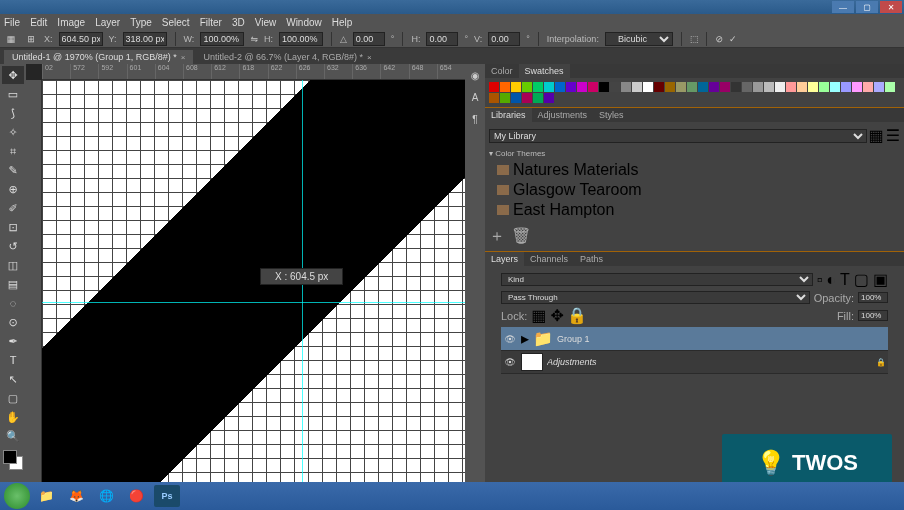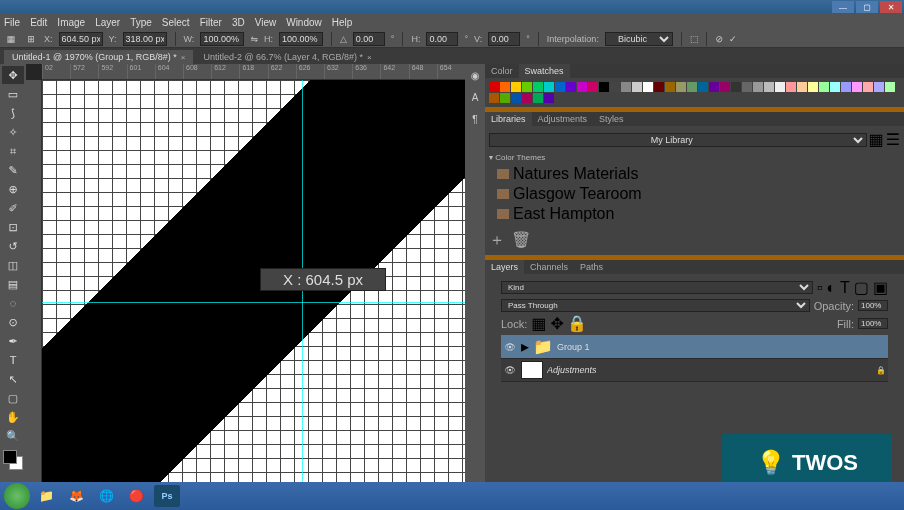"Color" .panel { border-bottom: 5px solid #a16207 -> 1px solid #a16207 }
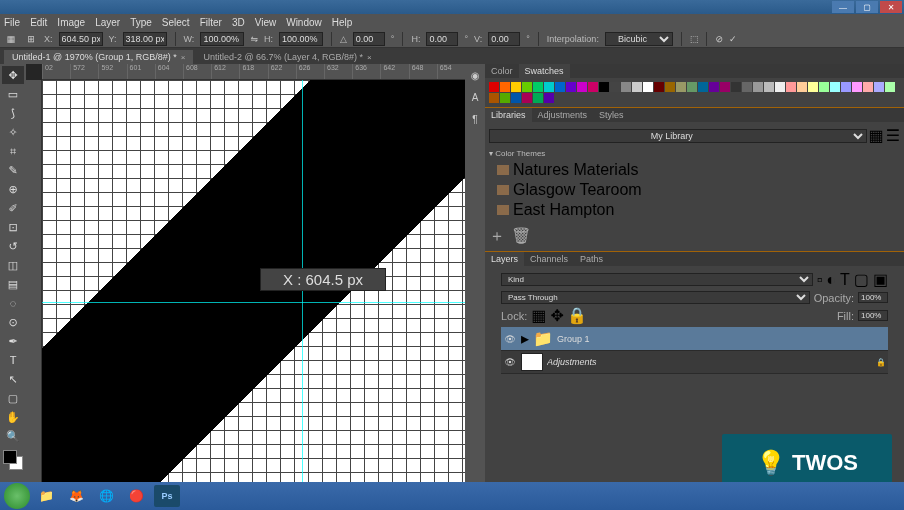"My Library" .lib-sel select { text-align: center -> none }
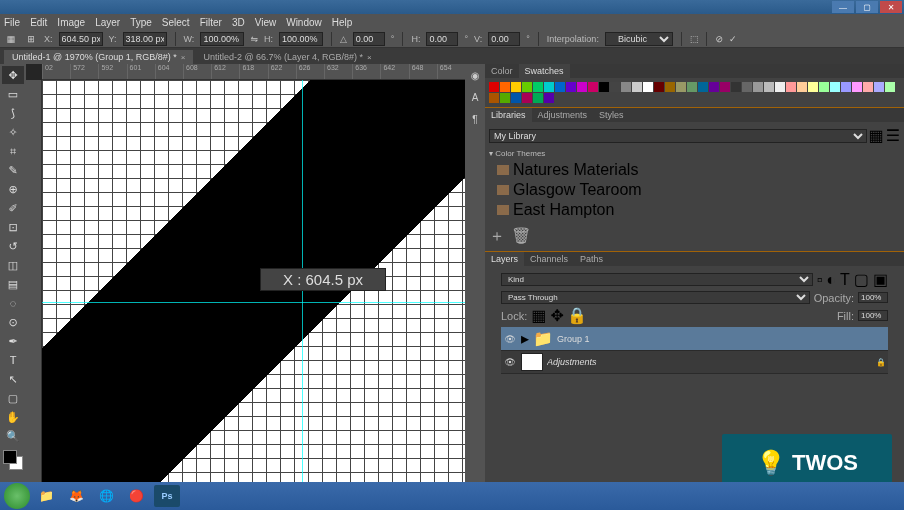"X : 604.5 px" .measure { font-size: 15px -> 10px; padding: 2px 22px -> 2px 14px }
